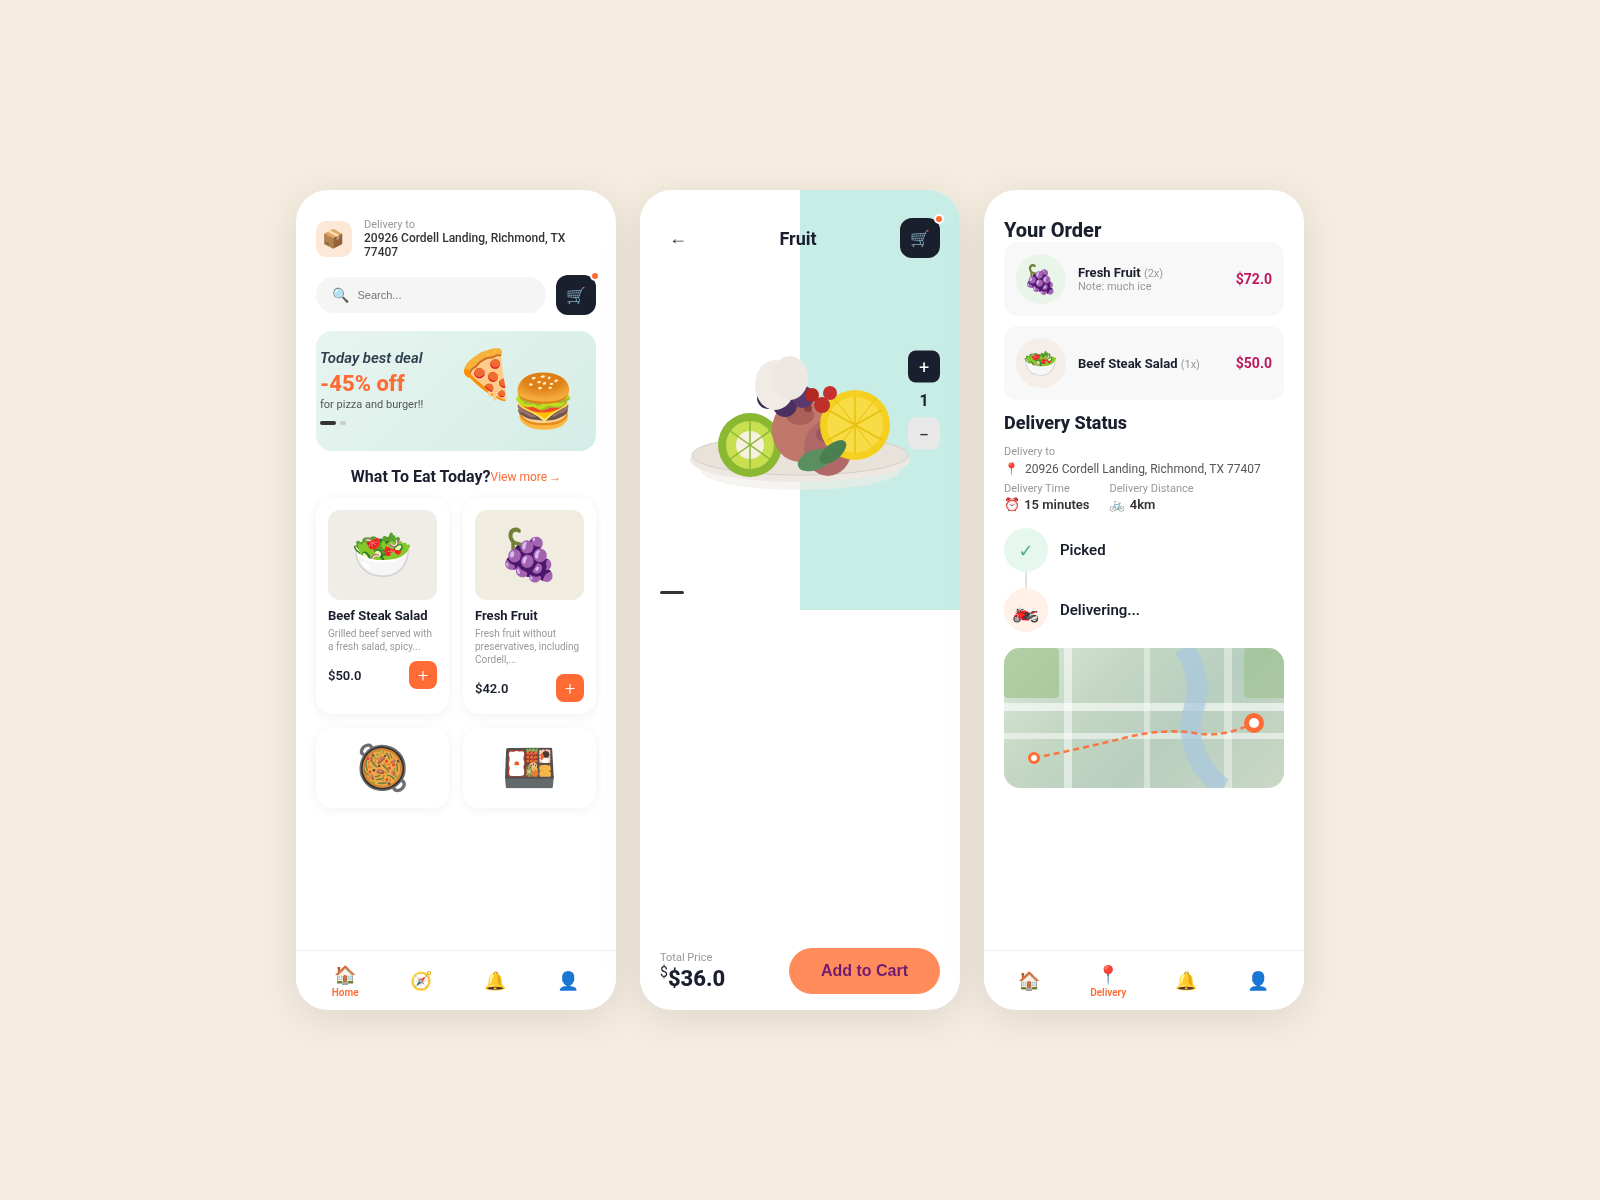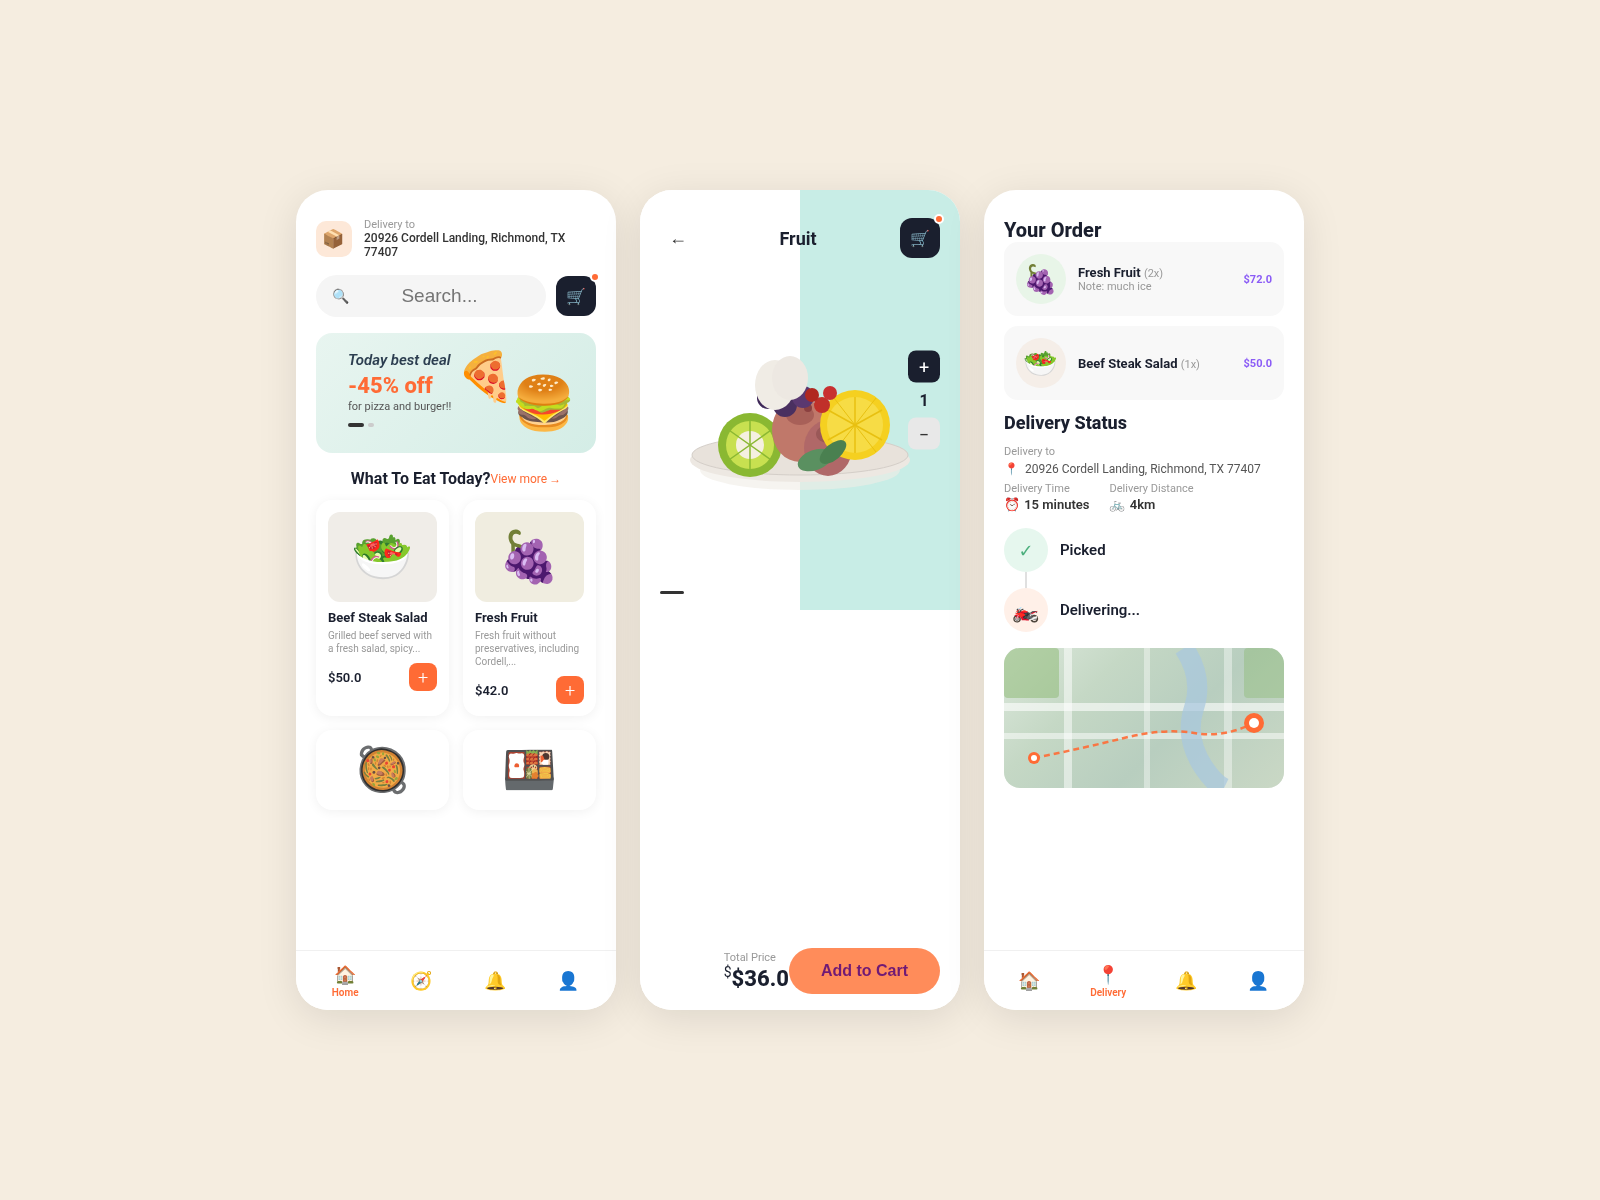"$72.0" .order-item-price { color: #8b5cf6 -> #be185d; font-size: 11px -> 14px }
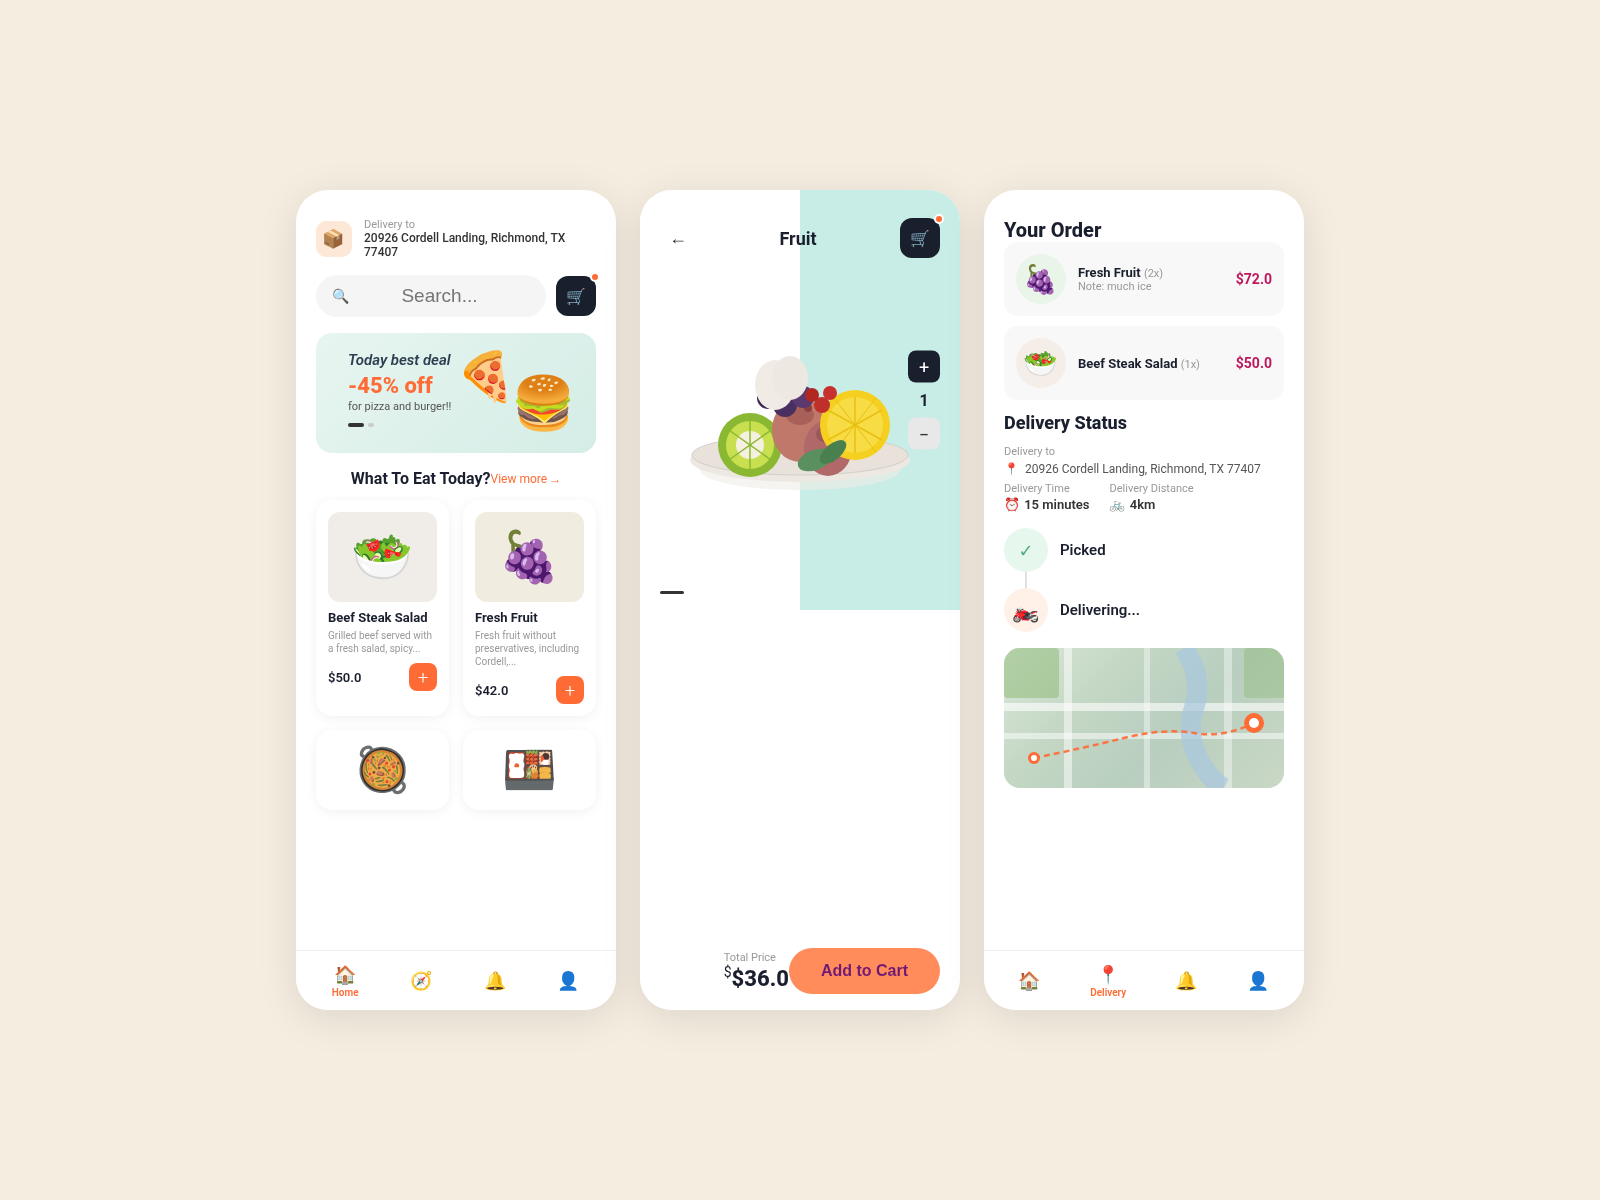"Search..." .s1-search-input { font-size: 19px -> 11px; margin-left: 44px -> none }
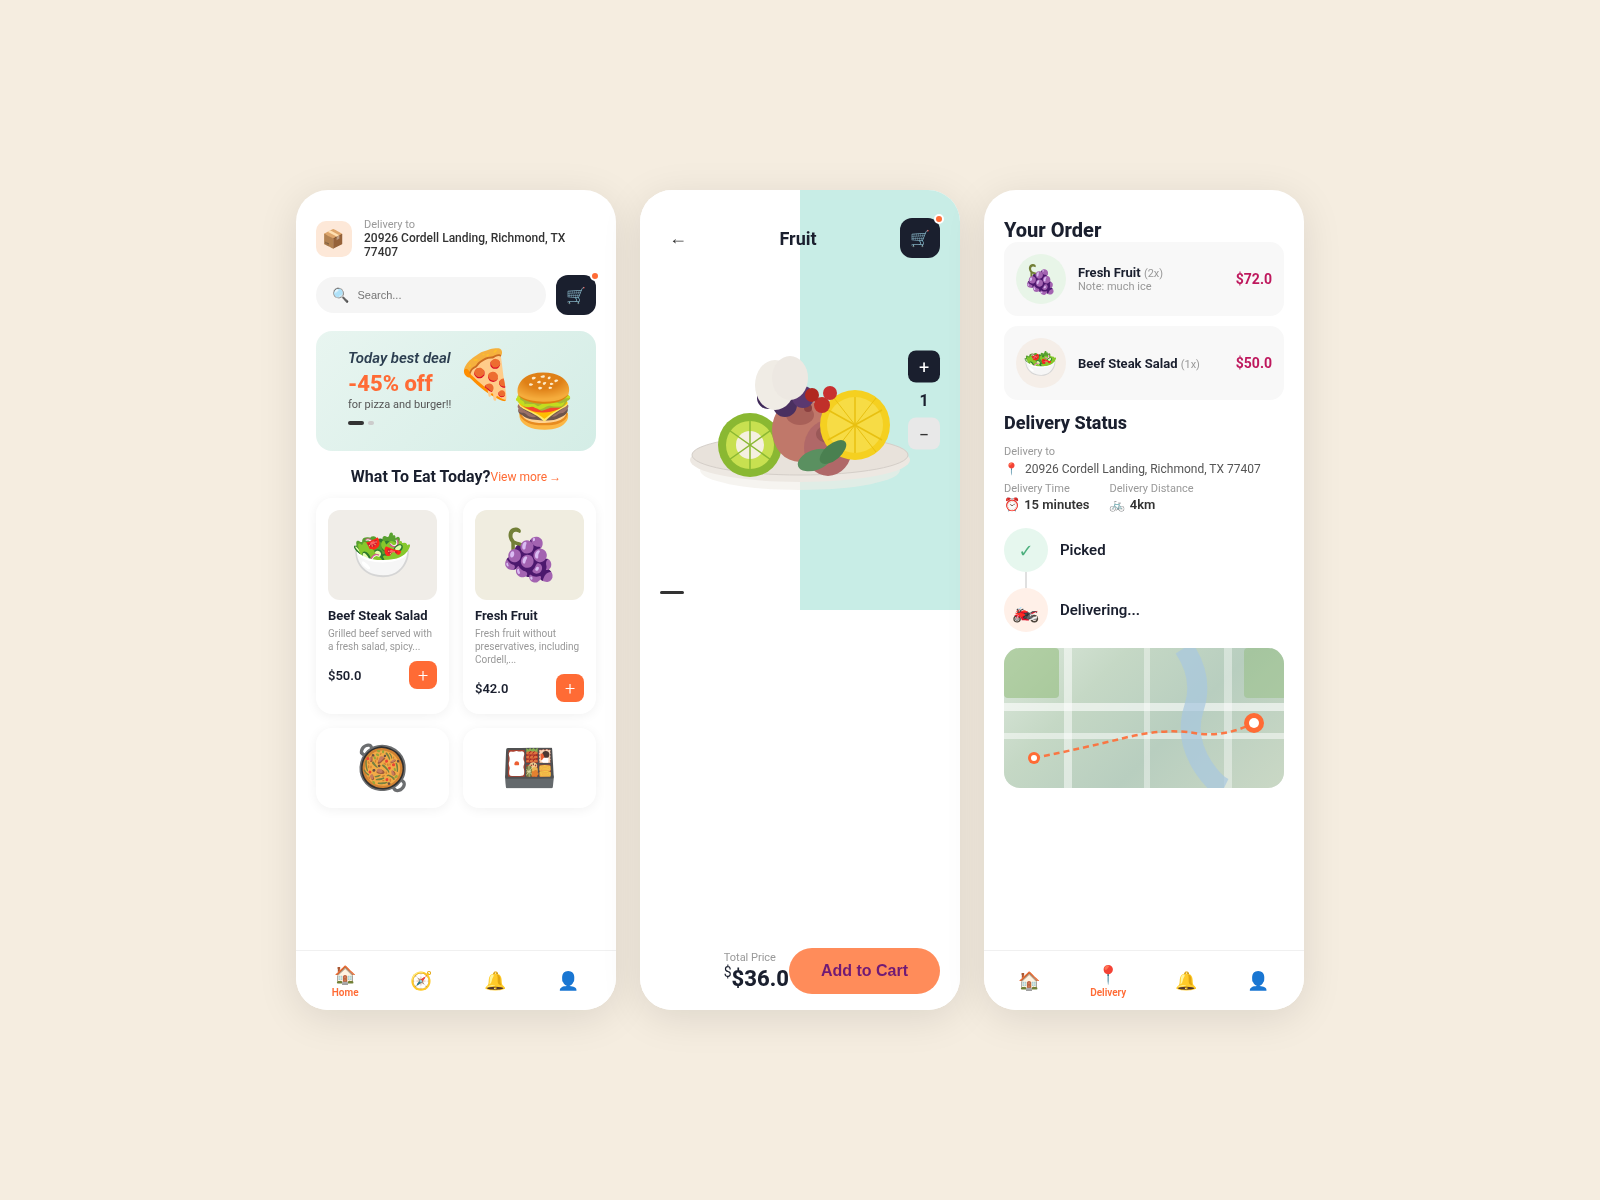"Today best deal" .s1-banner { padding: 18px 32px -> 18px 4px }
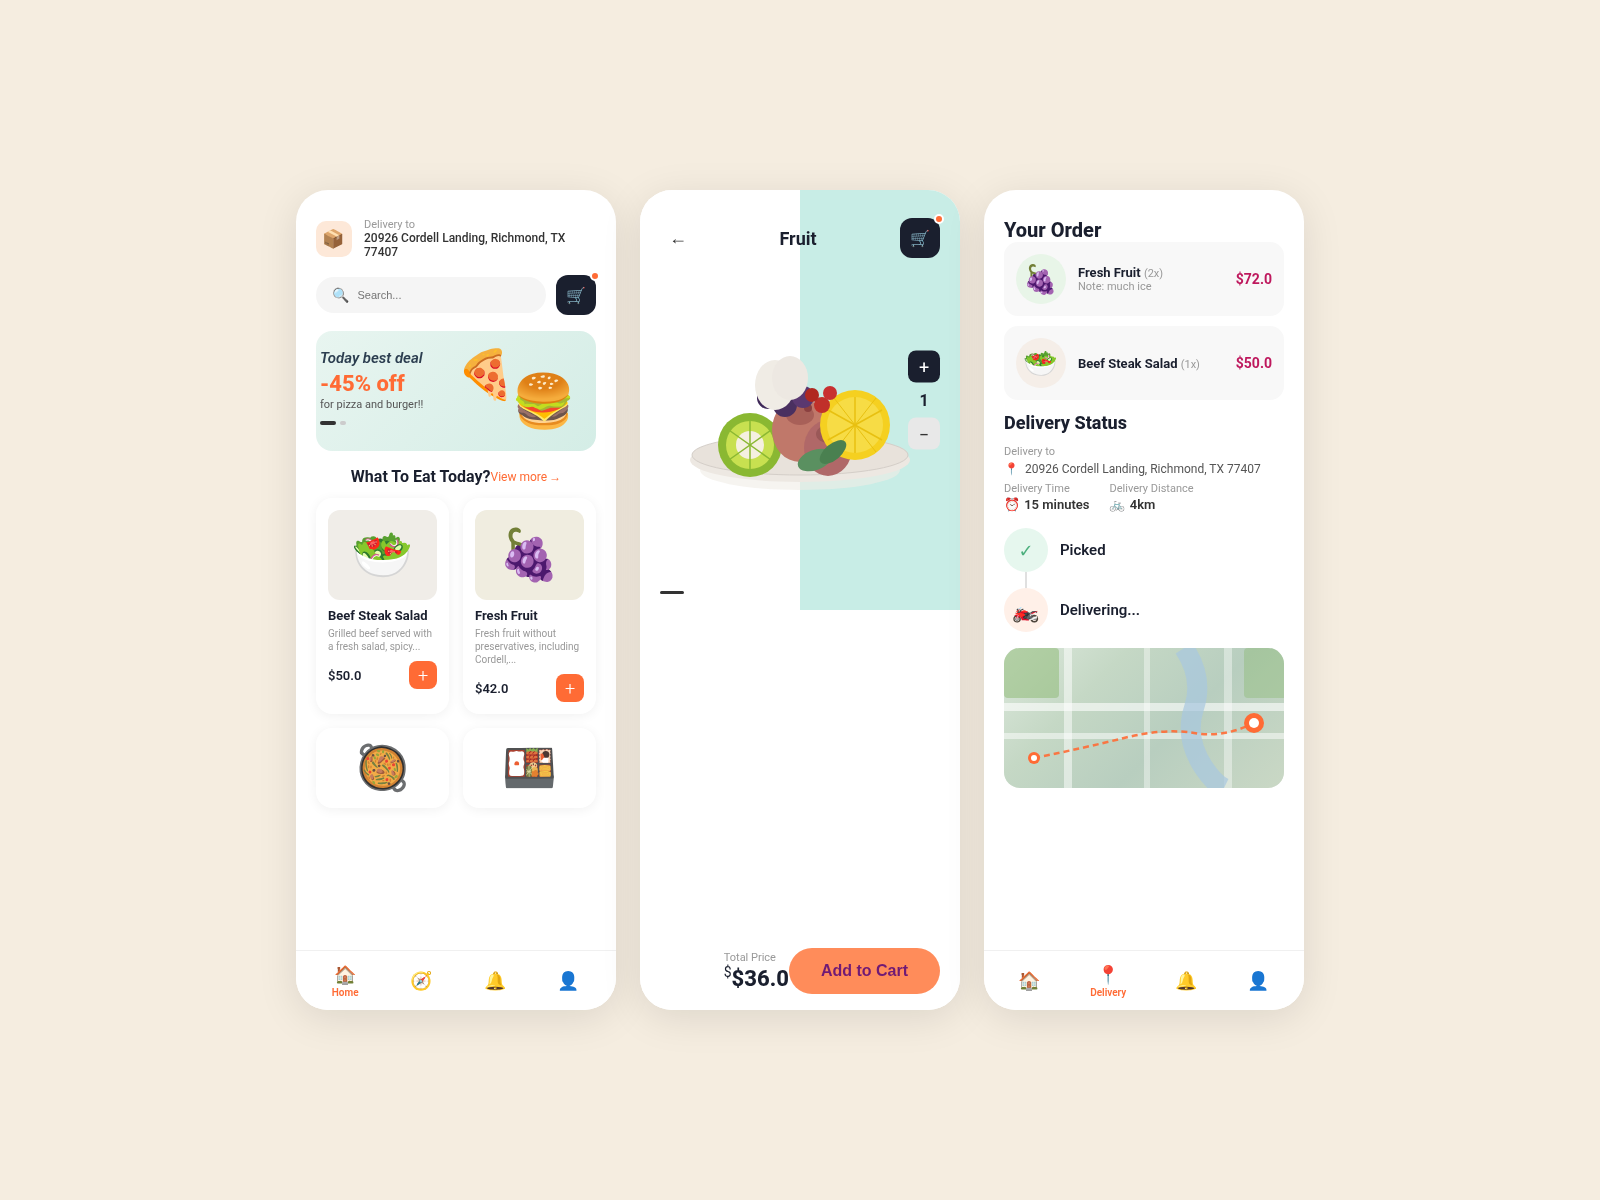"Total Price" .s2-footer { justify-content: flex-end -> space-between }
